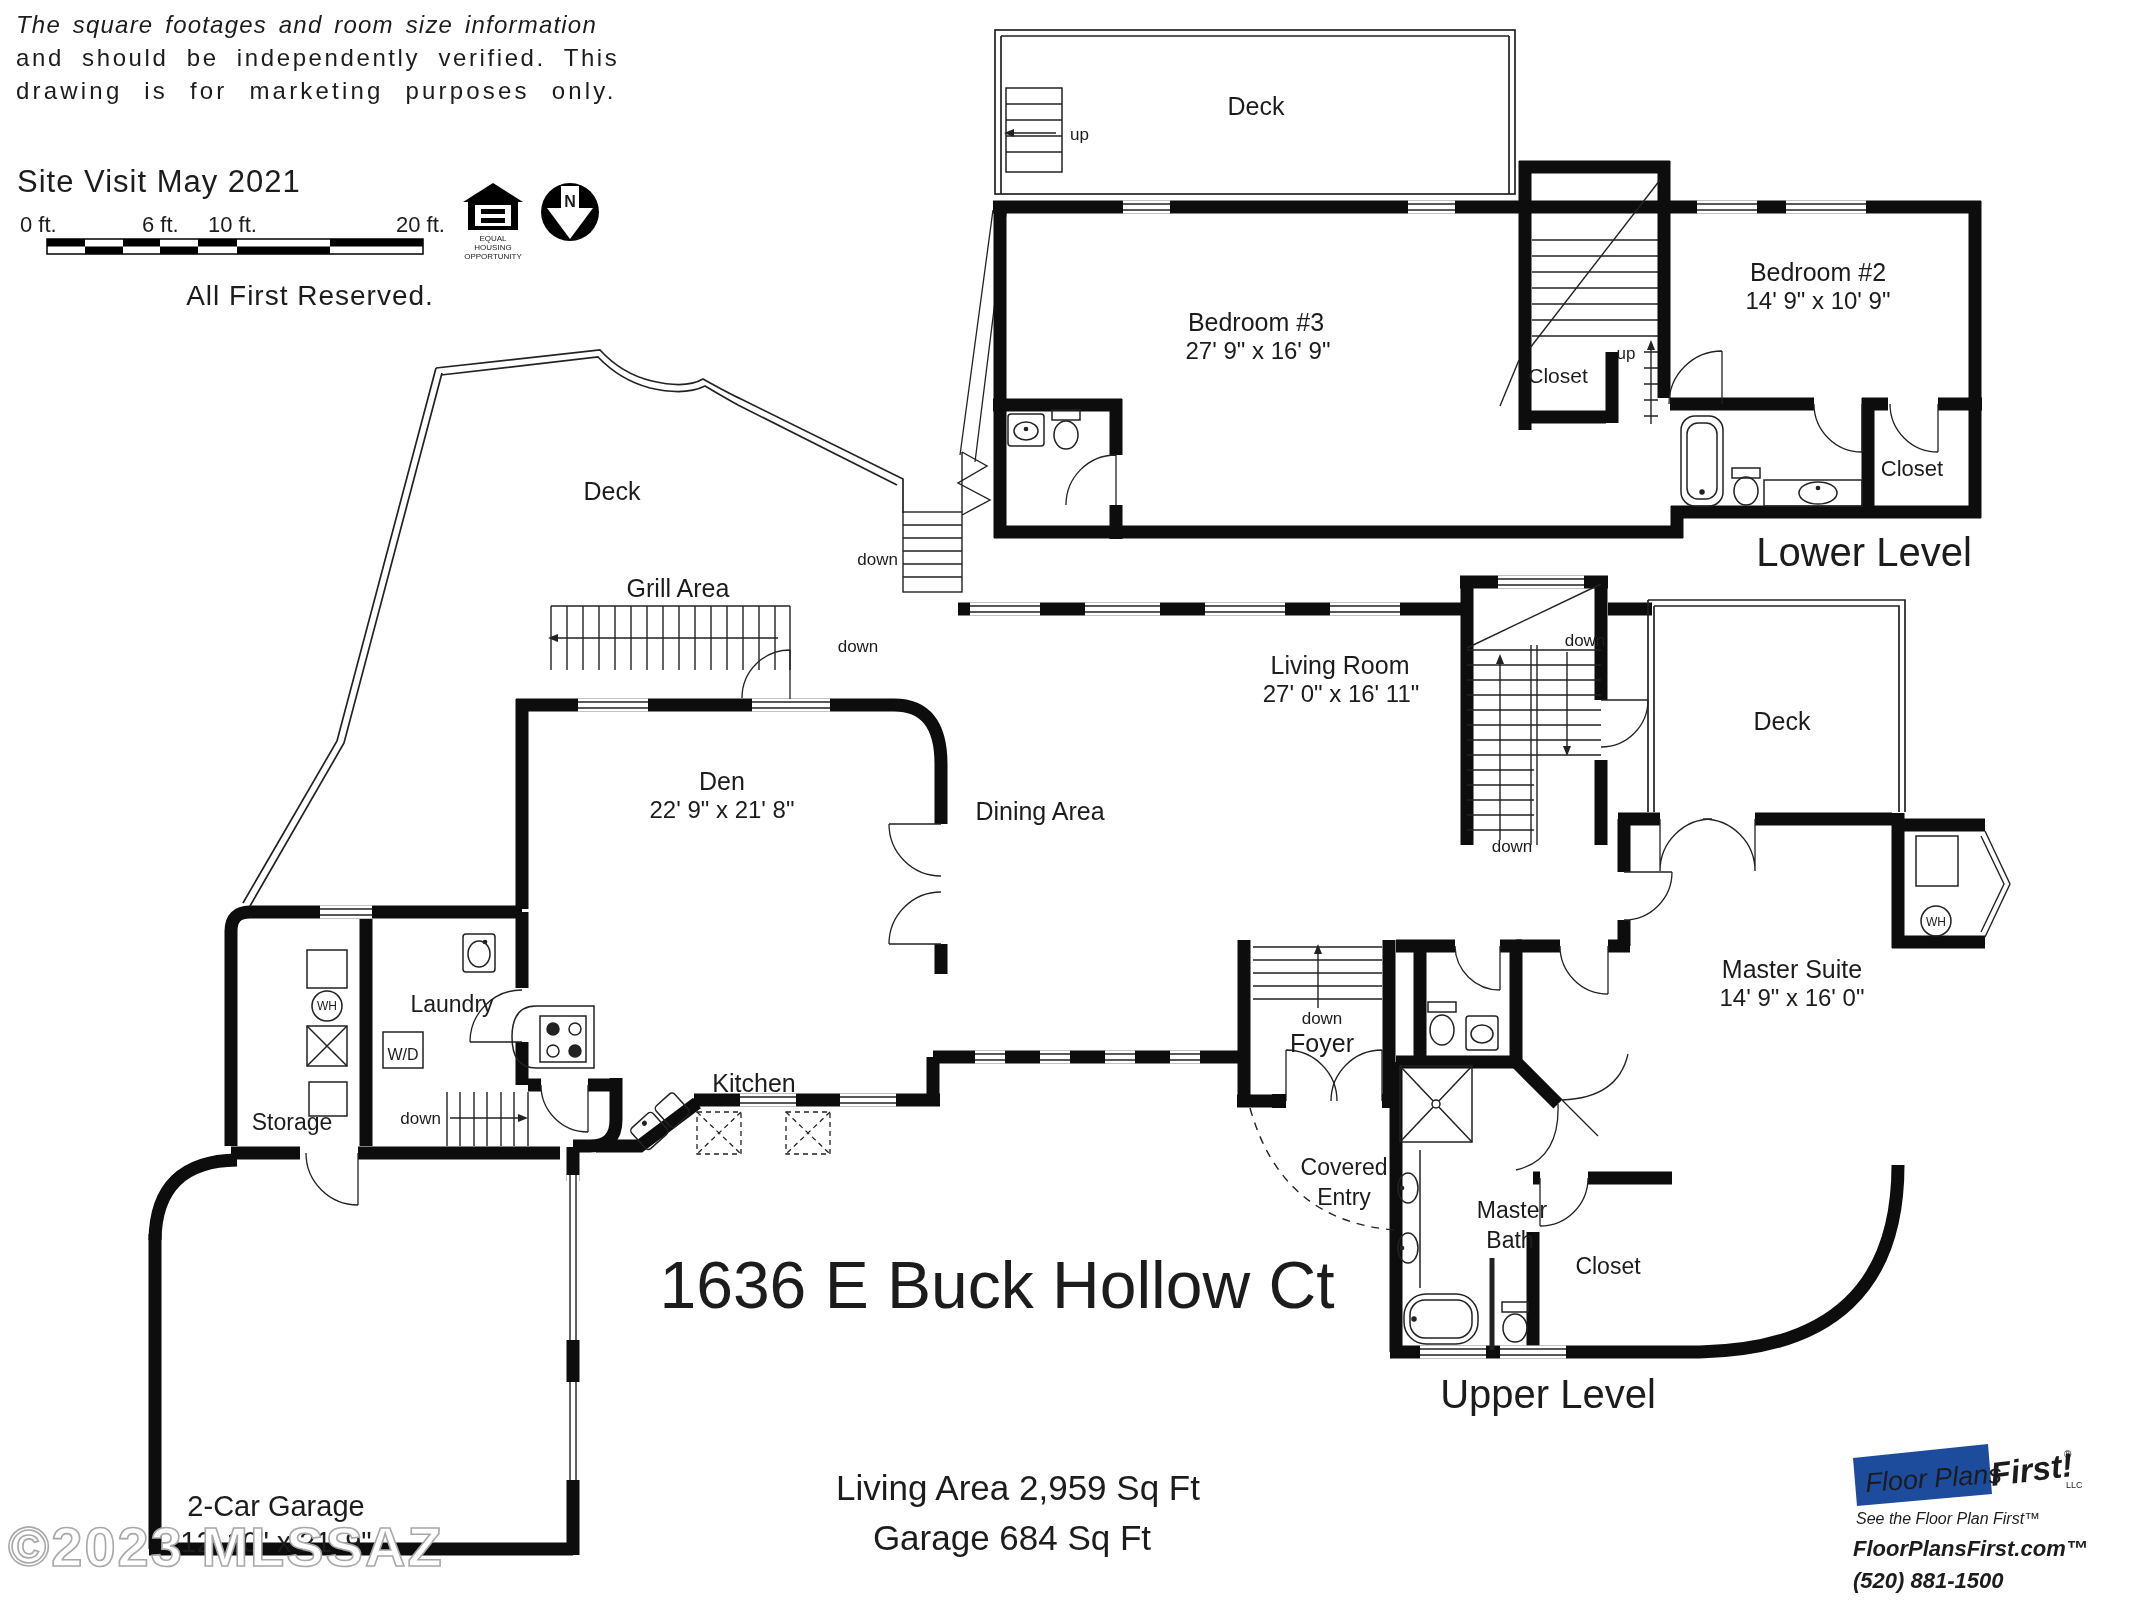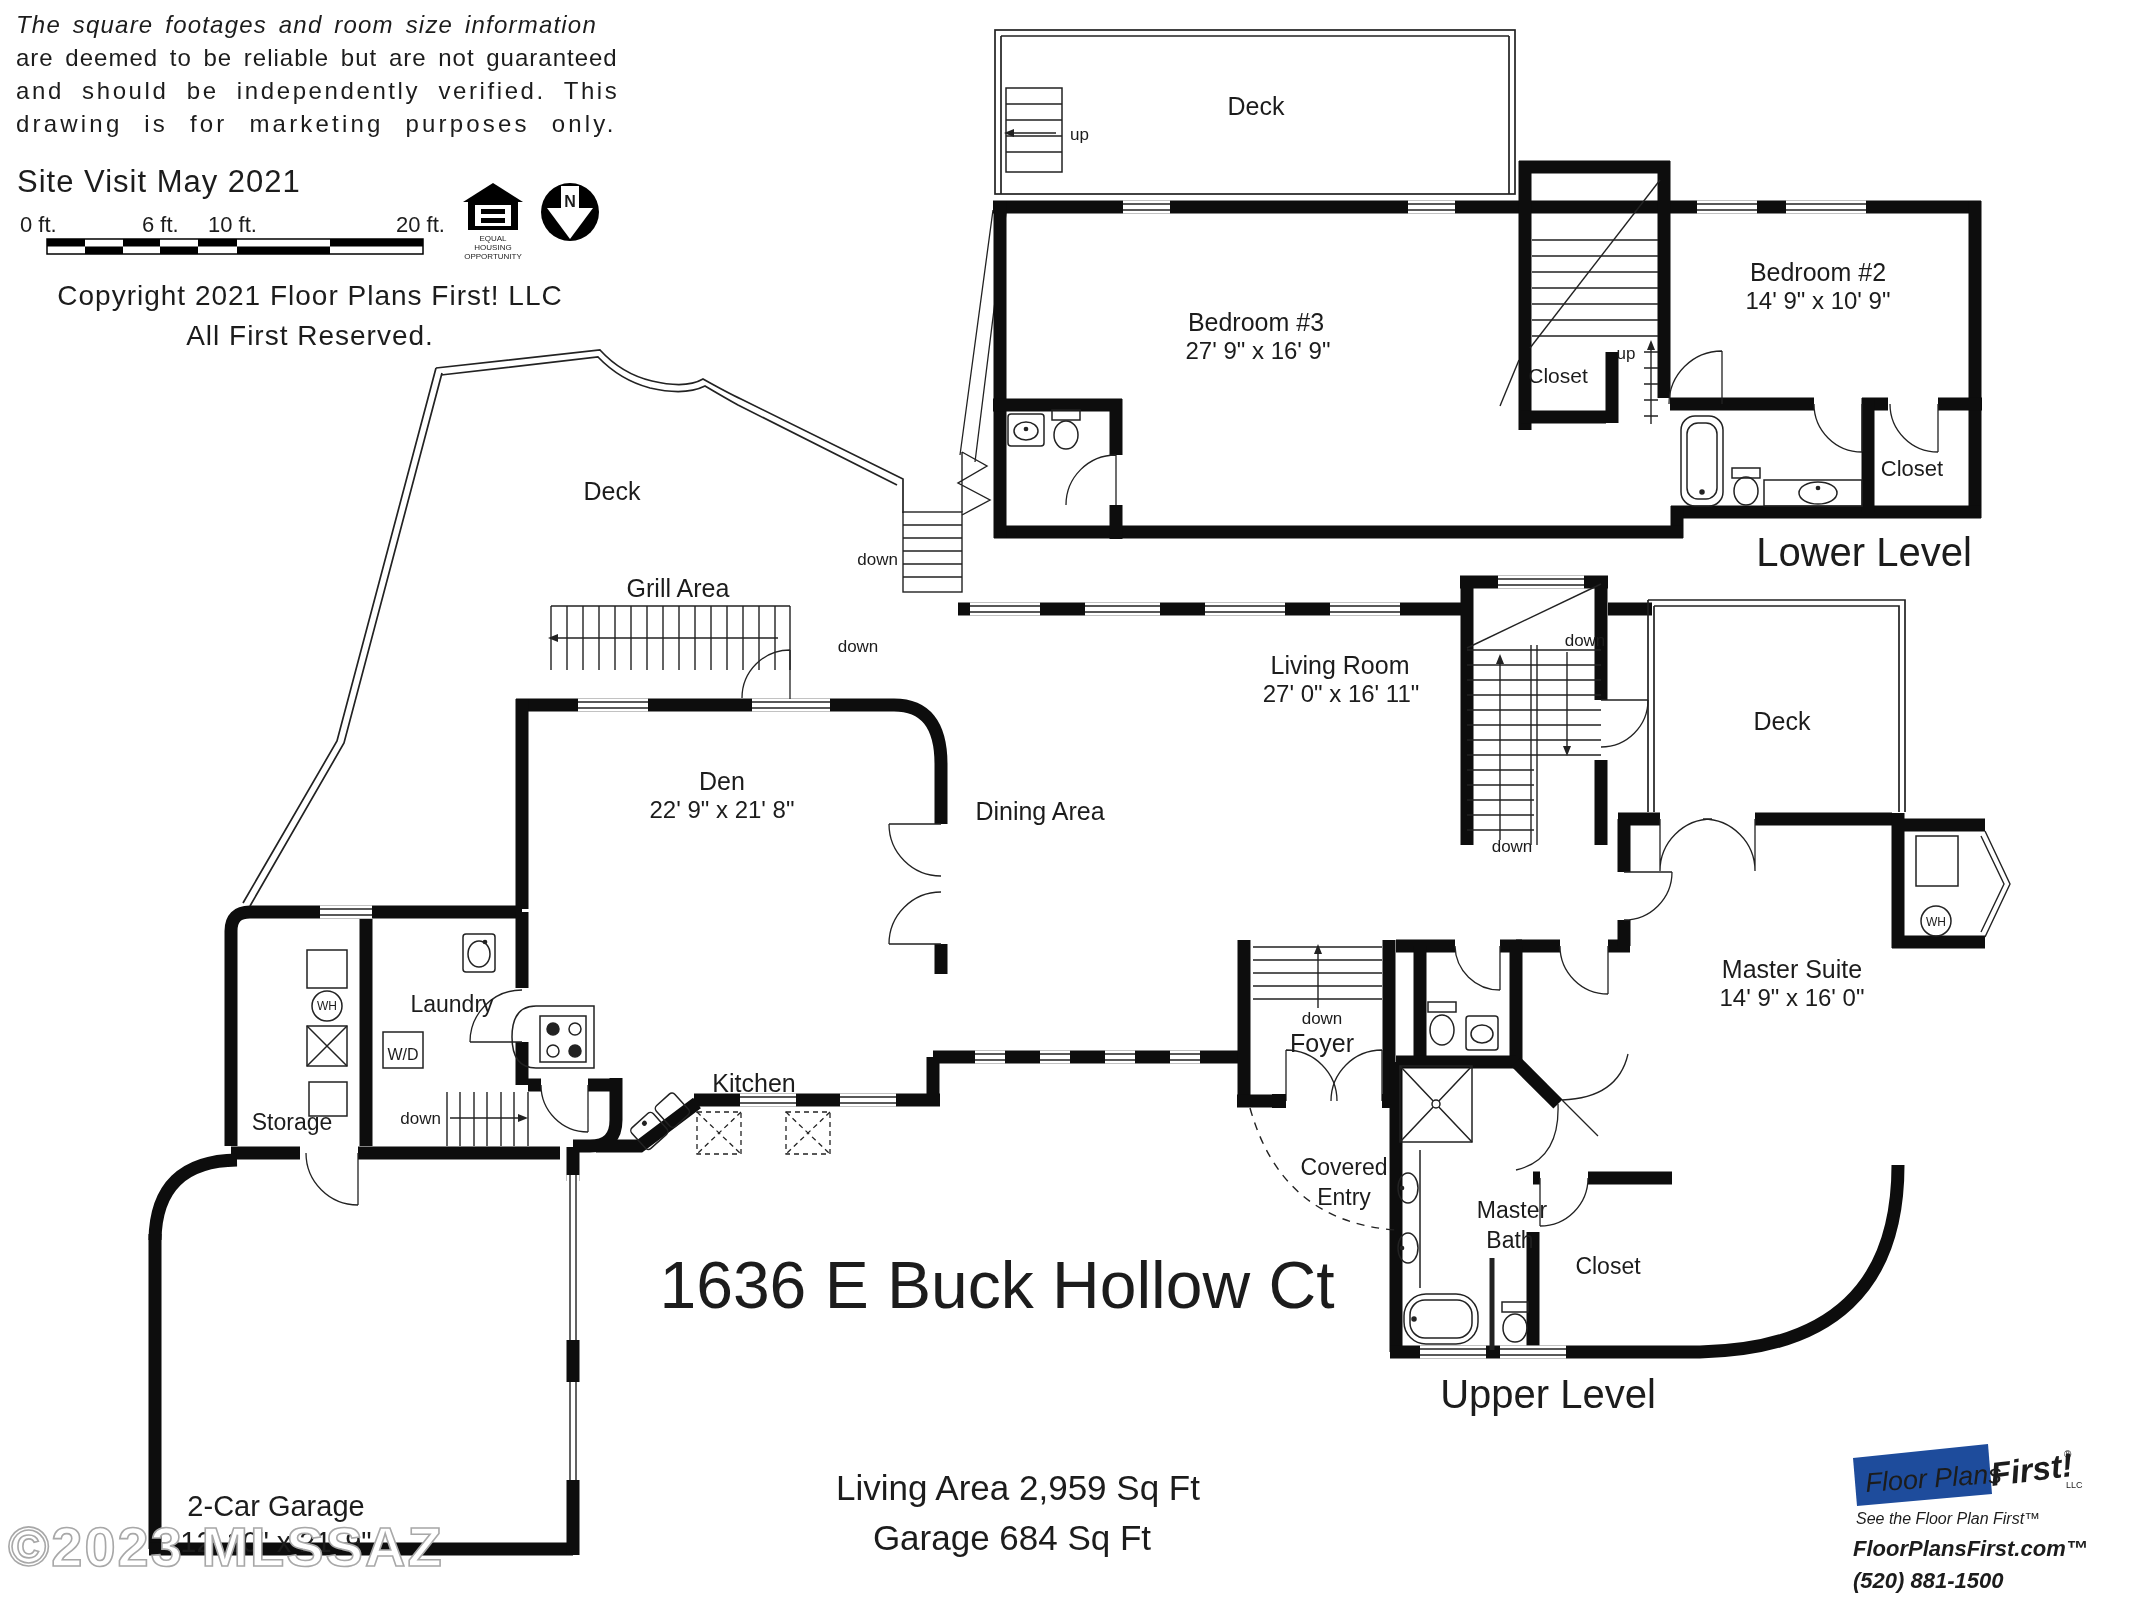"are deemed to be reliable" div.ln2 { html: <div>are deemed to be reliable but are not guaranteed</div> -> none }
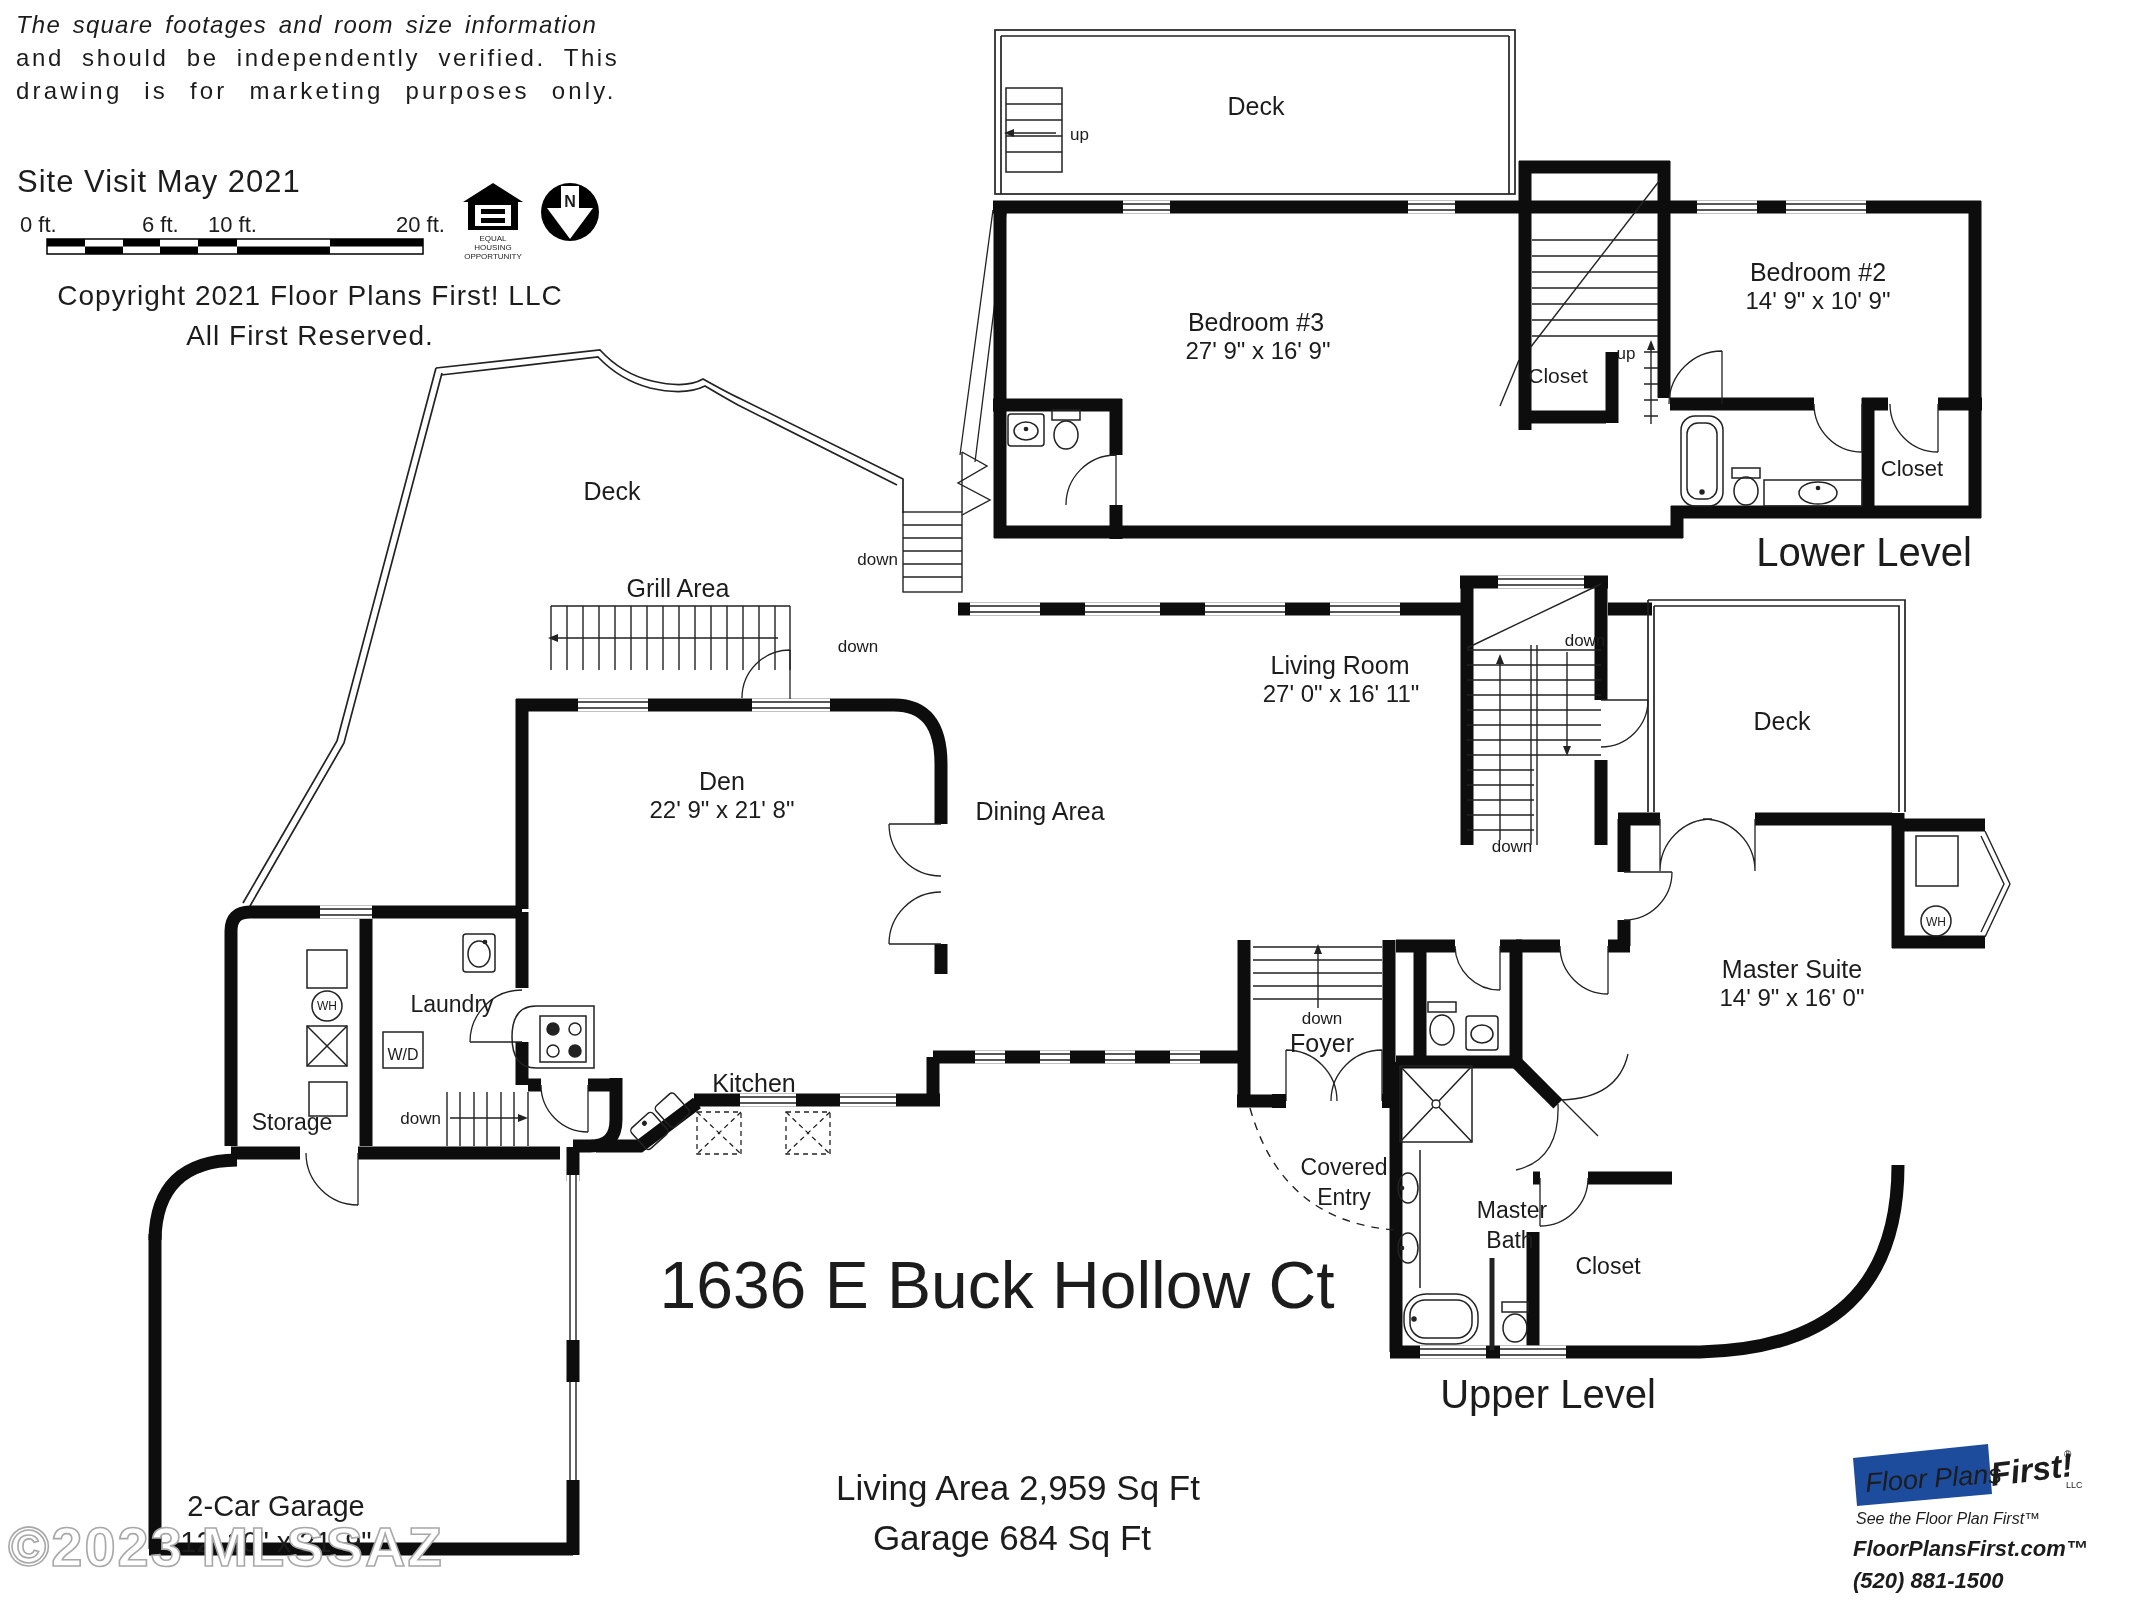"Copyright 2021 Floor Plans First!" div { html: <div>Copyright 2021 Floor Plans First! LLC</div> -> none }
